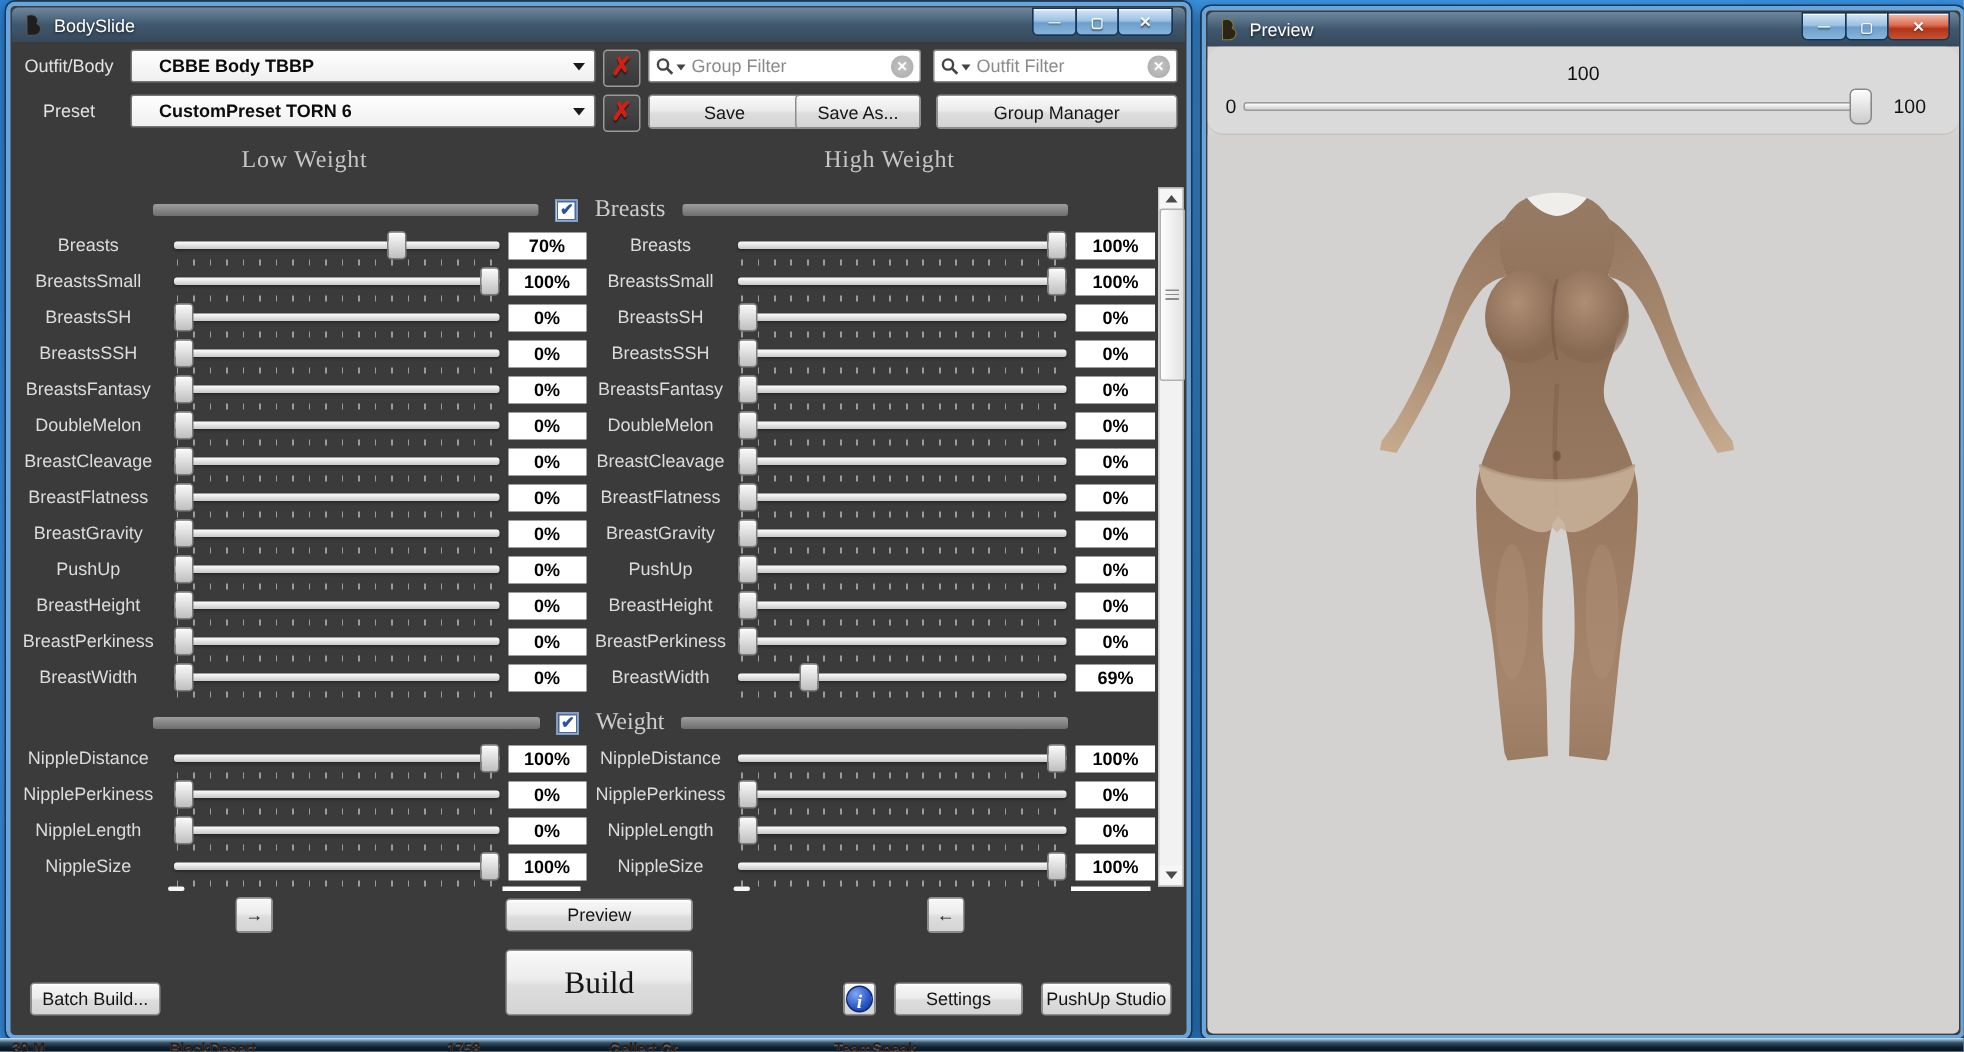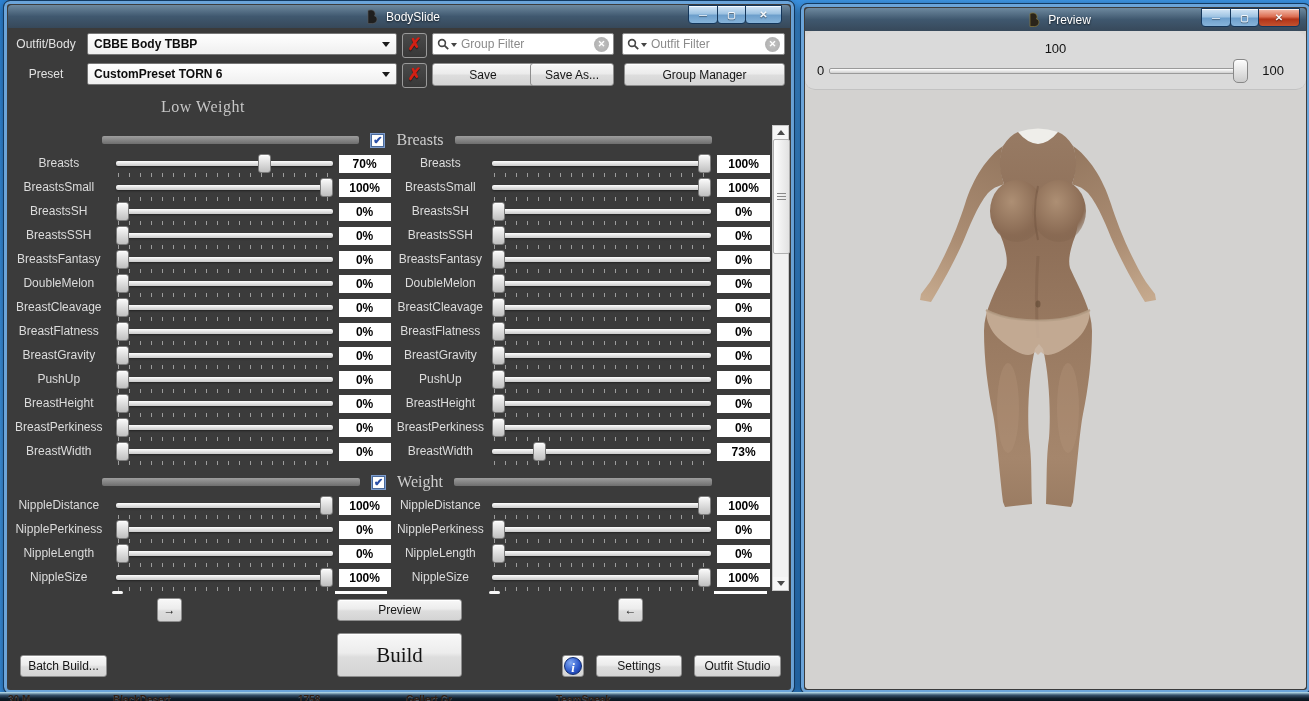"BodySlide" .titlebar { justify-content: center -> none }
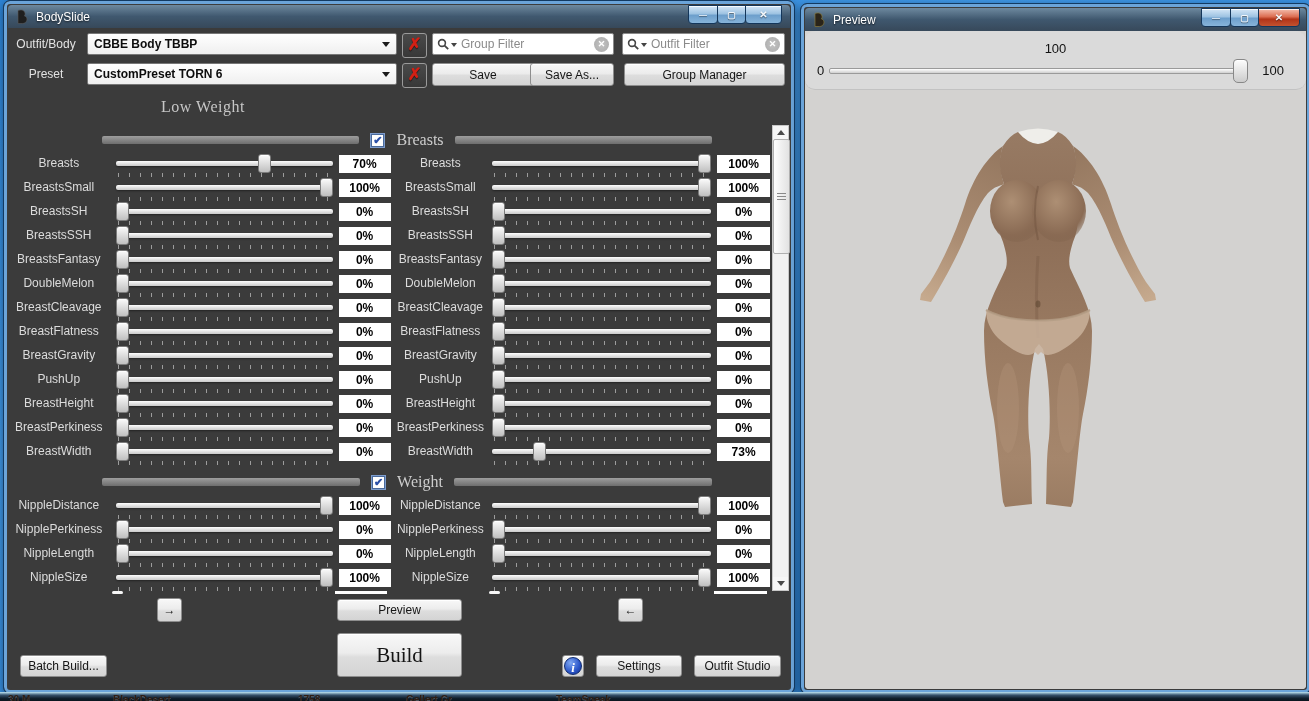"CBBE Body TBBP" .dd { padding-left: 6px -> 18px }
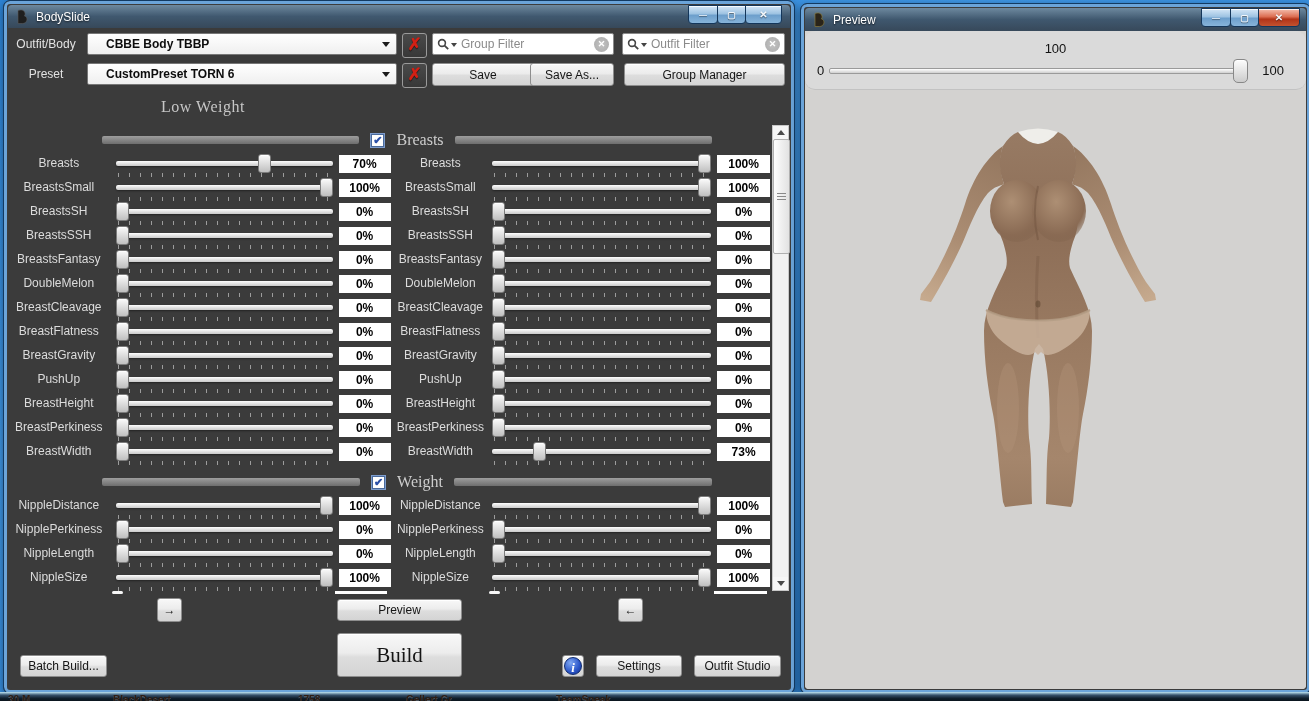"High Weight" div.colhead { html: none -> <div>High Weight</div> }
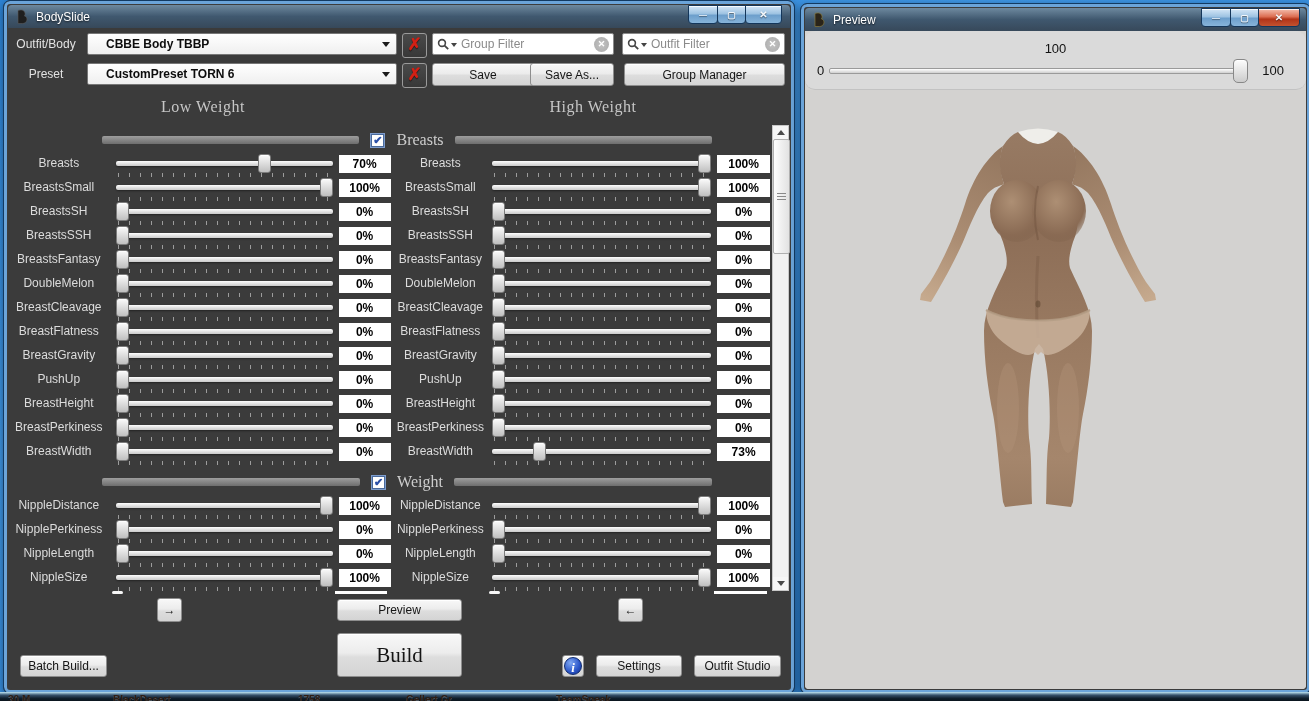"73%" div.sval { text: 73% -> 69% }
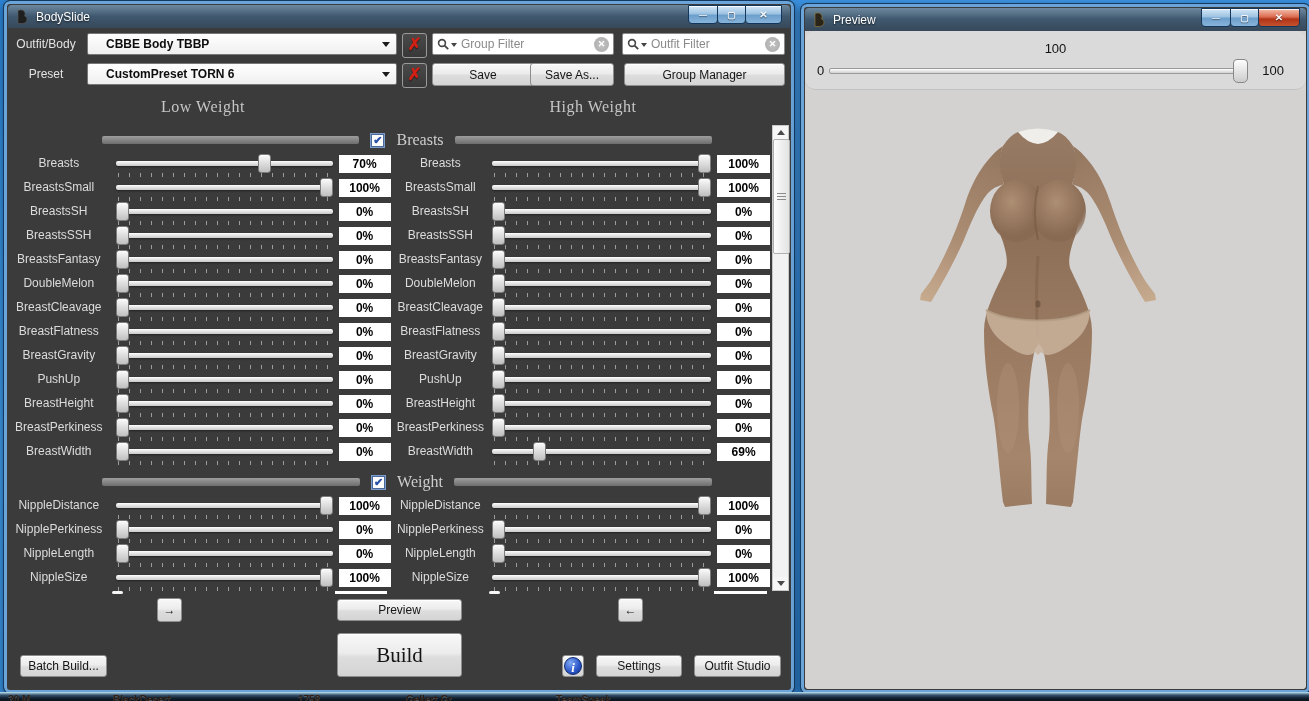"Outfit Studio" span { text: Outfit -> PushUp }
